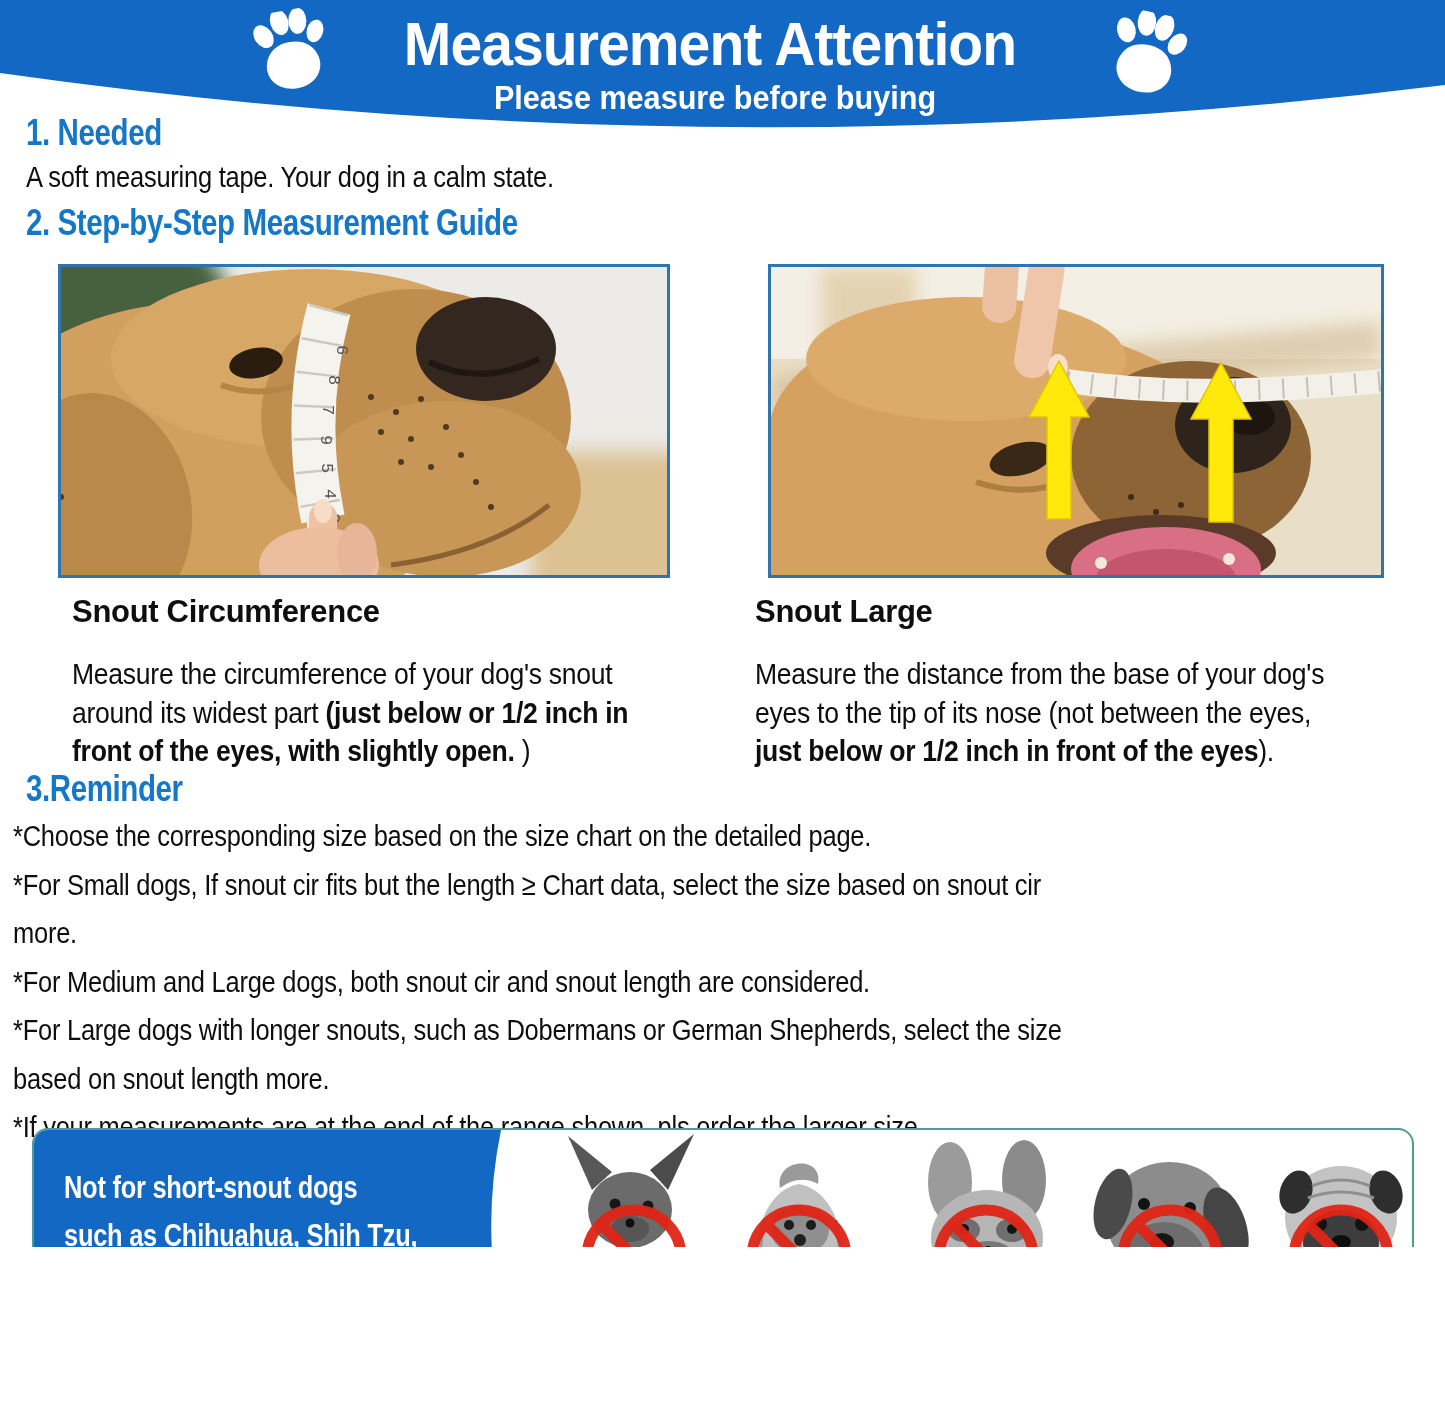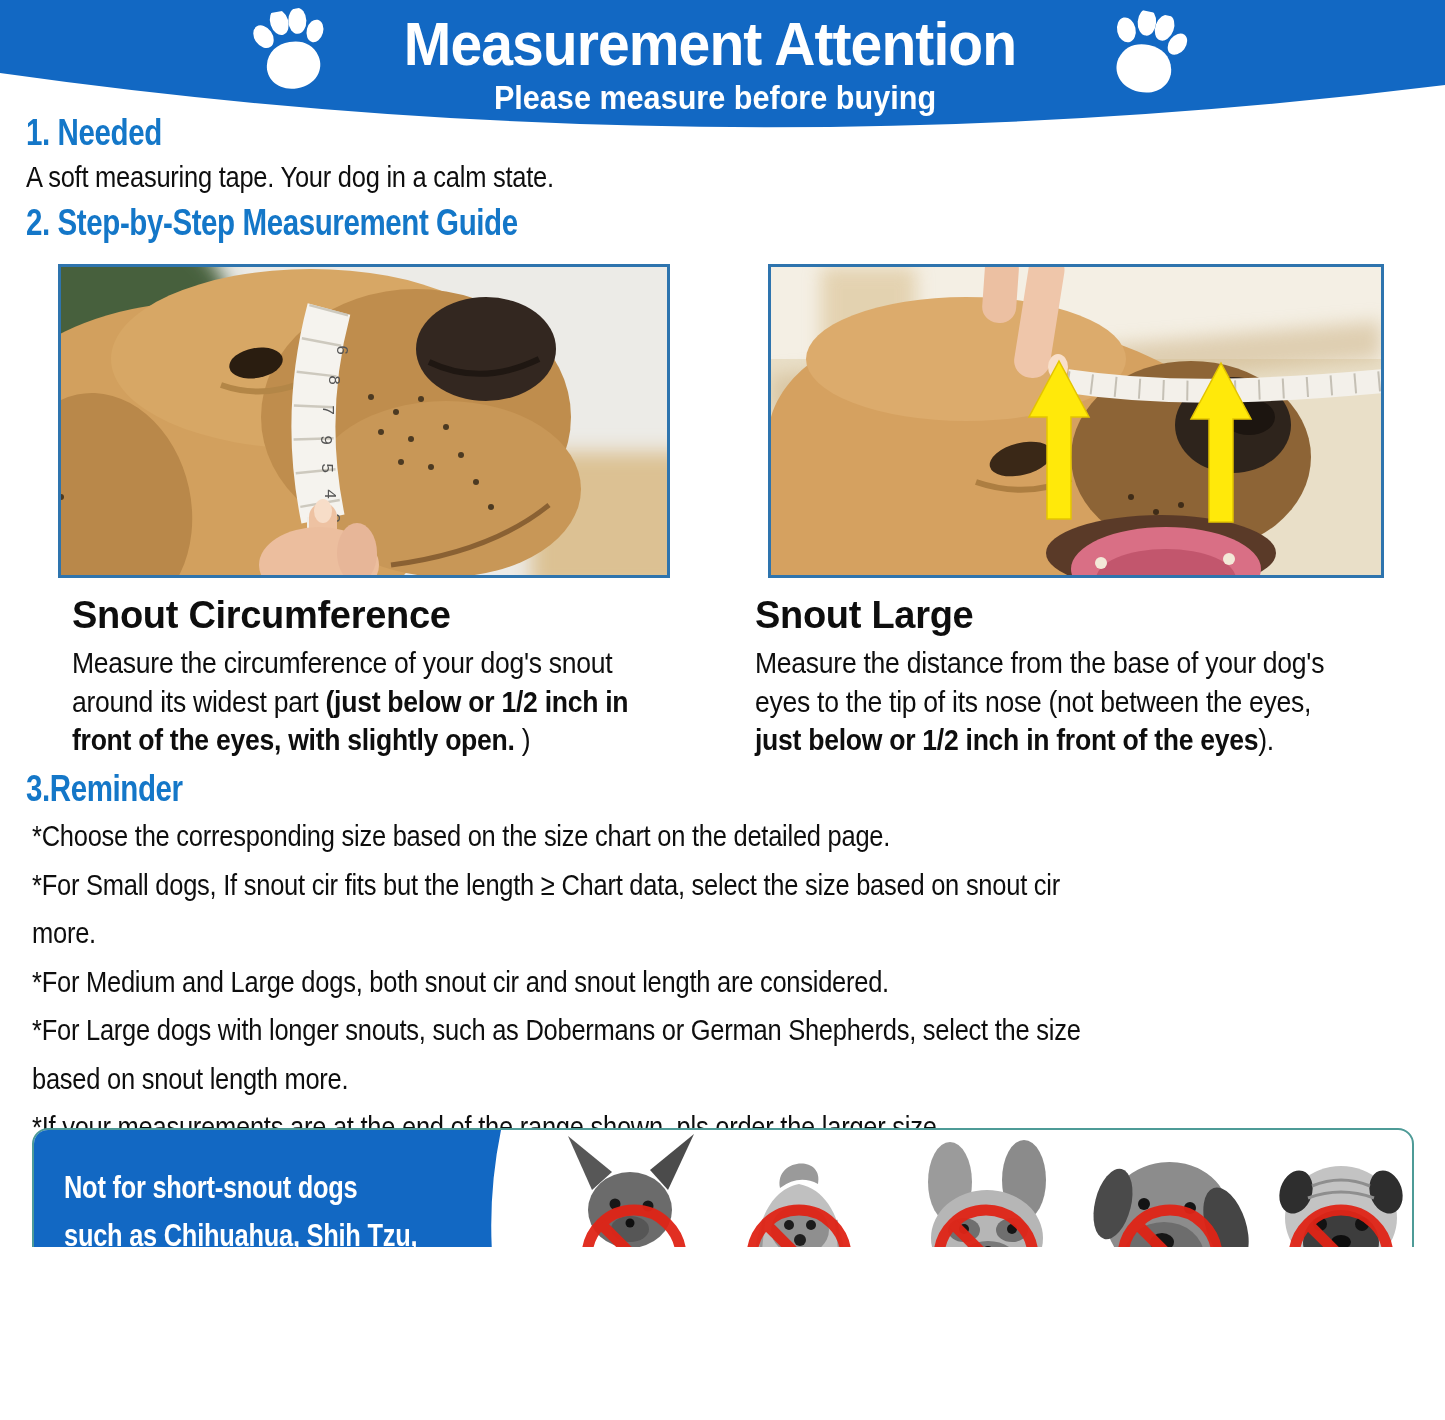"Snout Circumference" .cap-title { font-size: 38px -> 31px; margin-bottom: 7px -> 25px }
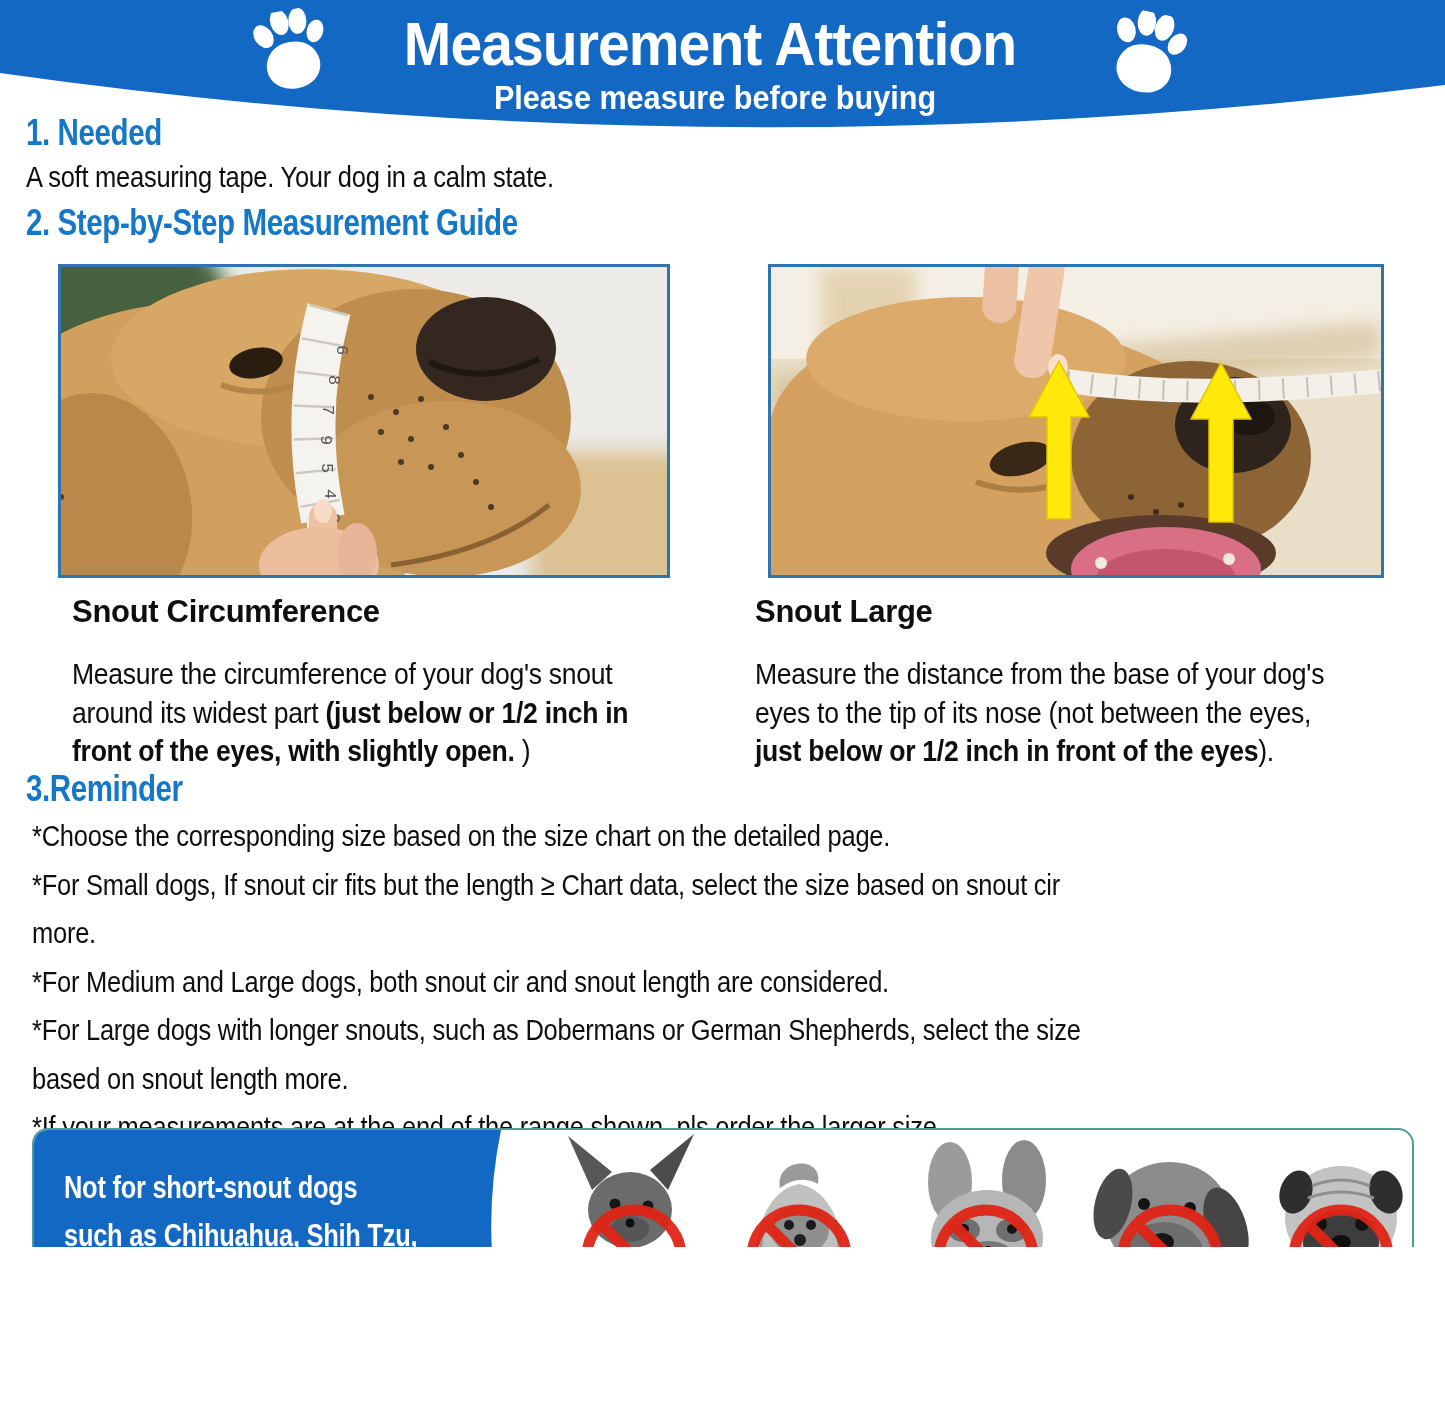"*Choose the corresponding size based" div.abs { left: 32px -> 13px }
